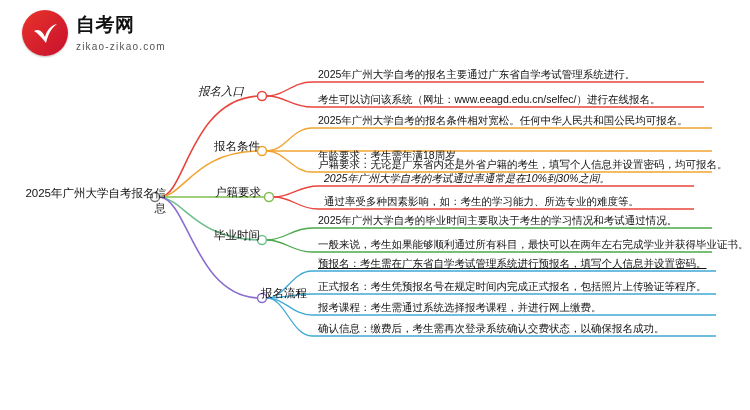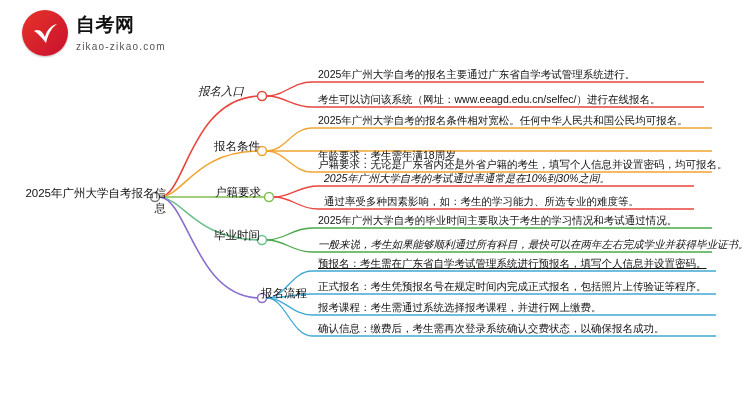"一般来说，考生如果能够顺利通过所有科目，最快可以在两年左右完成学业并获得毕业证书" div.leaf { font-style: italic -> none }
